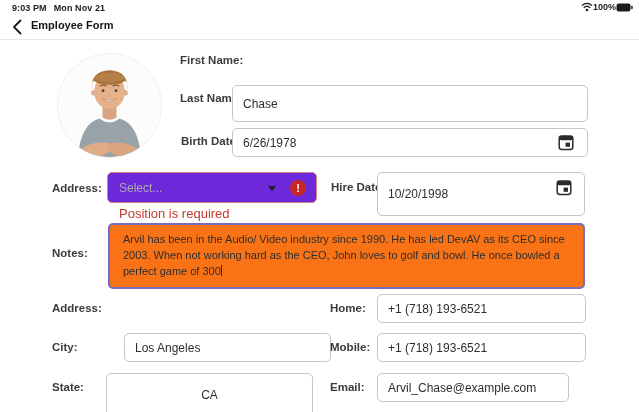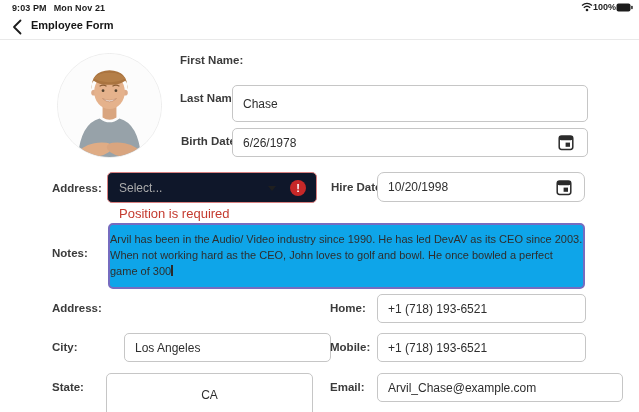"Select..." .select-box { background: #0f172a -> #6d28d9 }
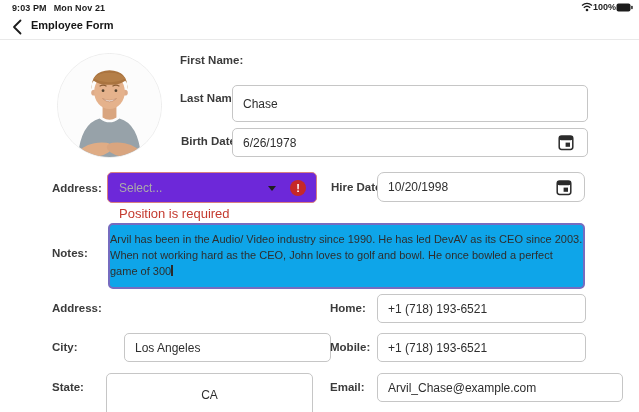"10/20/1998" input.tinput { border-radius: 7px -> none; height: 30px -> 44px }
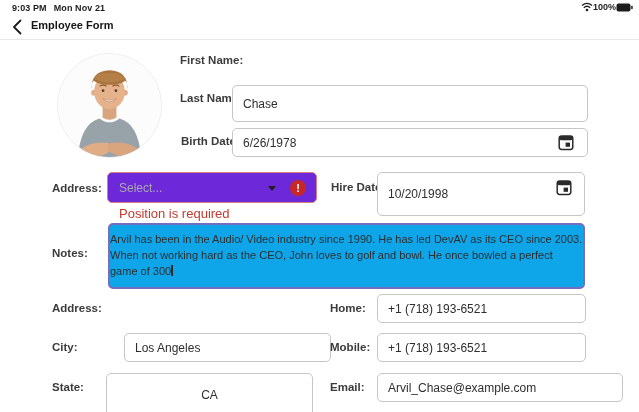"Arvil has been in the" .notes-box { background: #0ea5e9 -> #f97316; padding: 7px 0 -> 7px 13px }
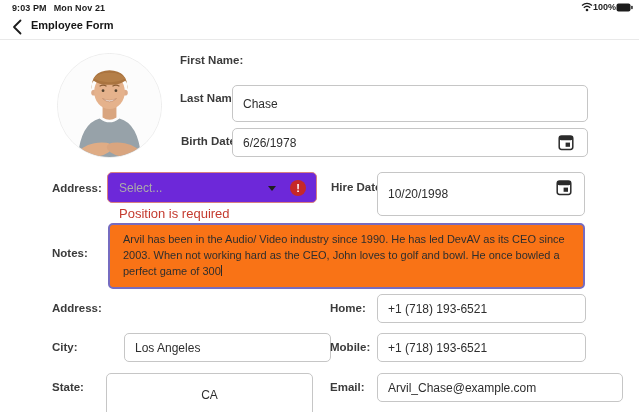"Arvil_Chase@example.com" input.tinput { width: 246px -> 192px }
